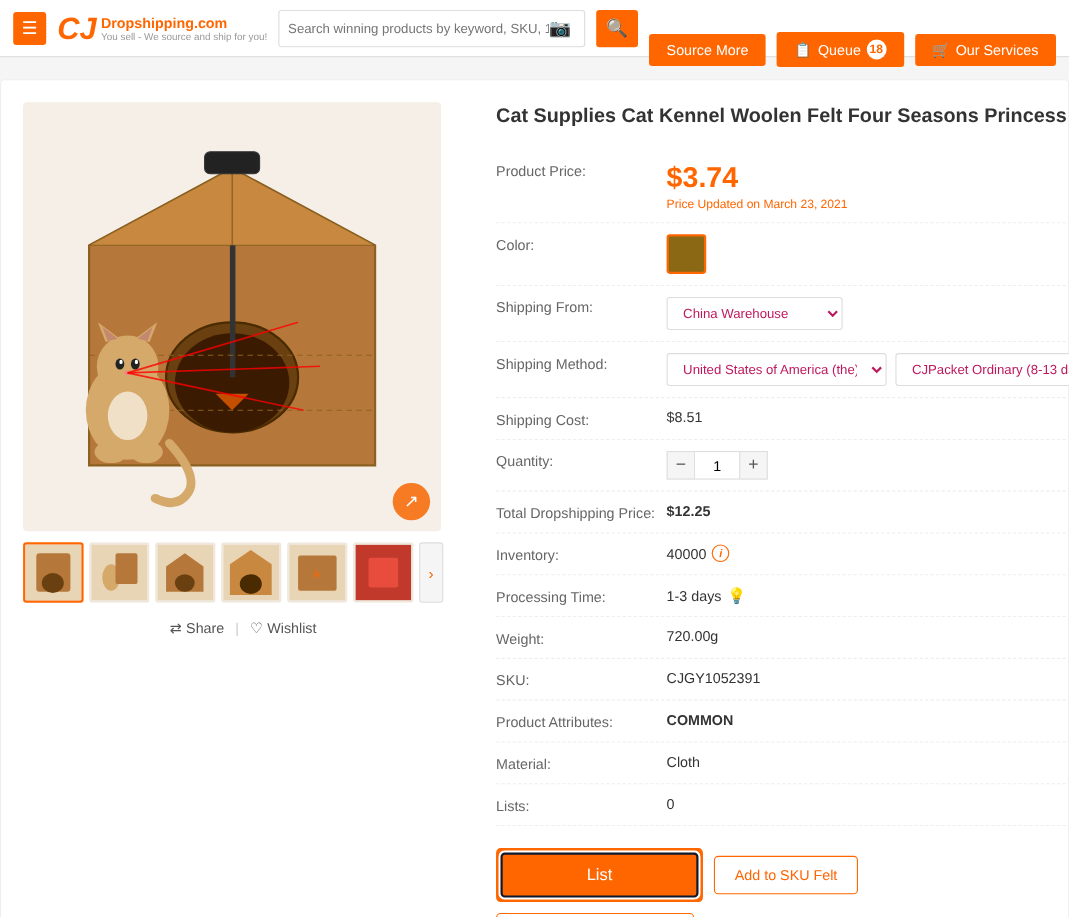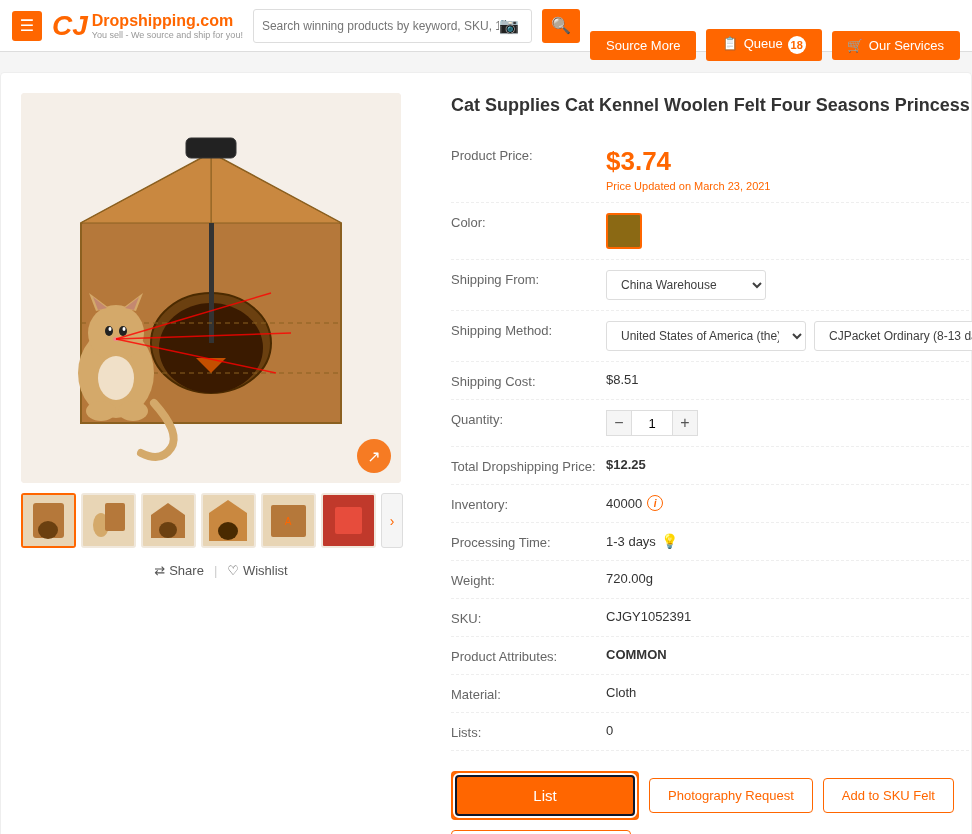"Dropshipping.com" div { font-size: 16px -> 13px }
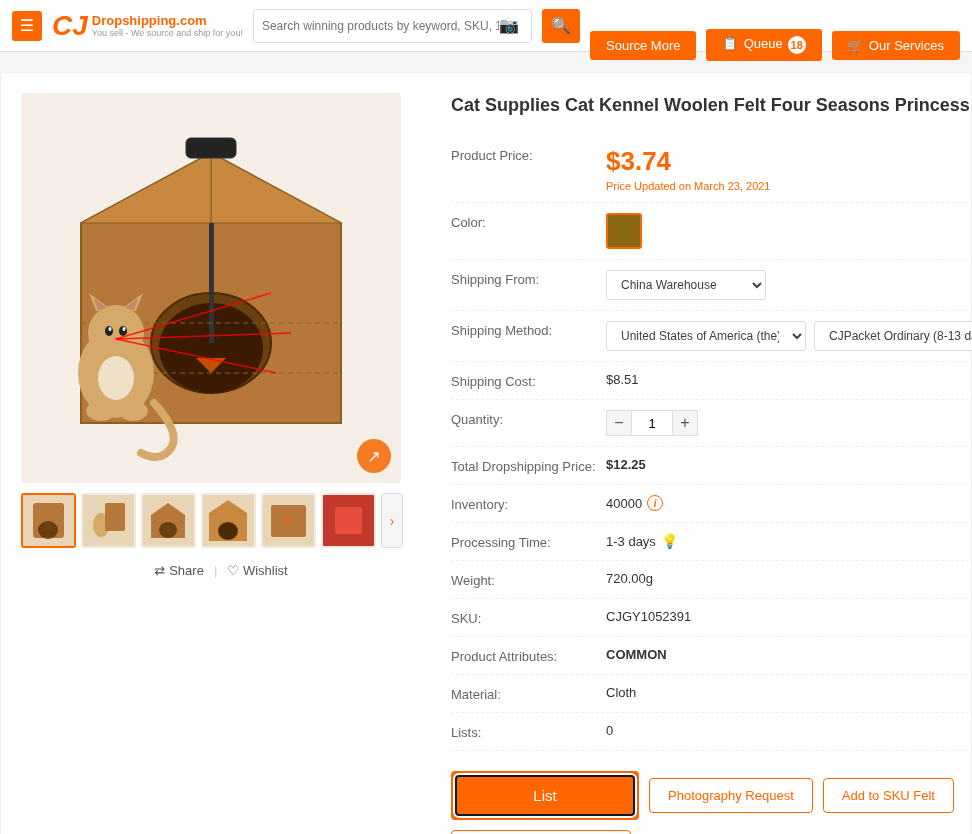"Source More" .btn-orange { align-items: none -> center }
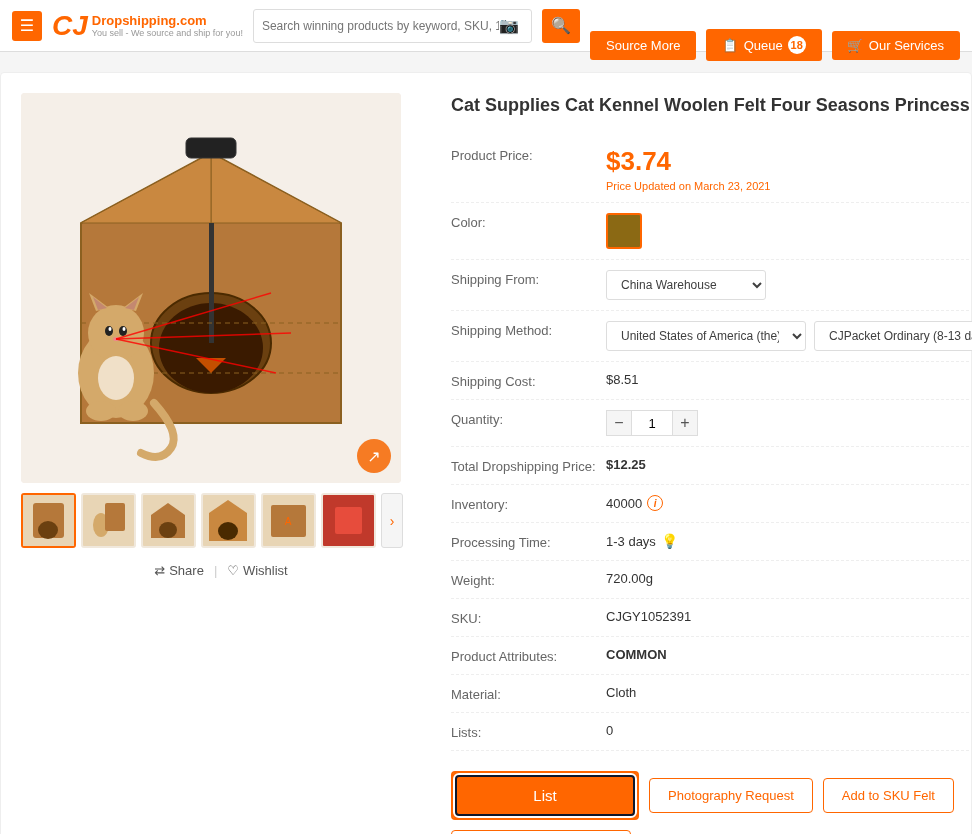"China Warehouse" .select-drop { color: #404040 -> #be185d }
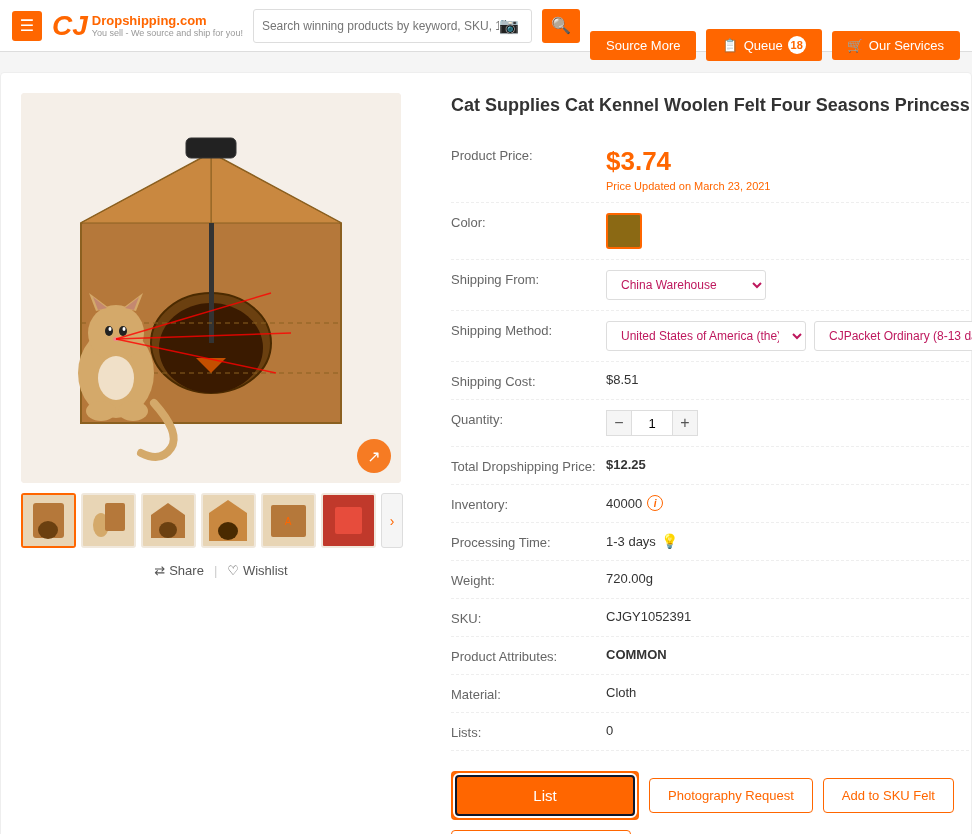"Photography Request" button.btn-secondary { html: <button>Photography Request</button> -> none }
